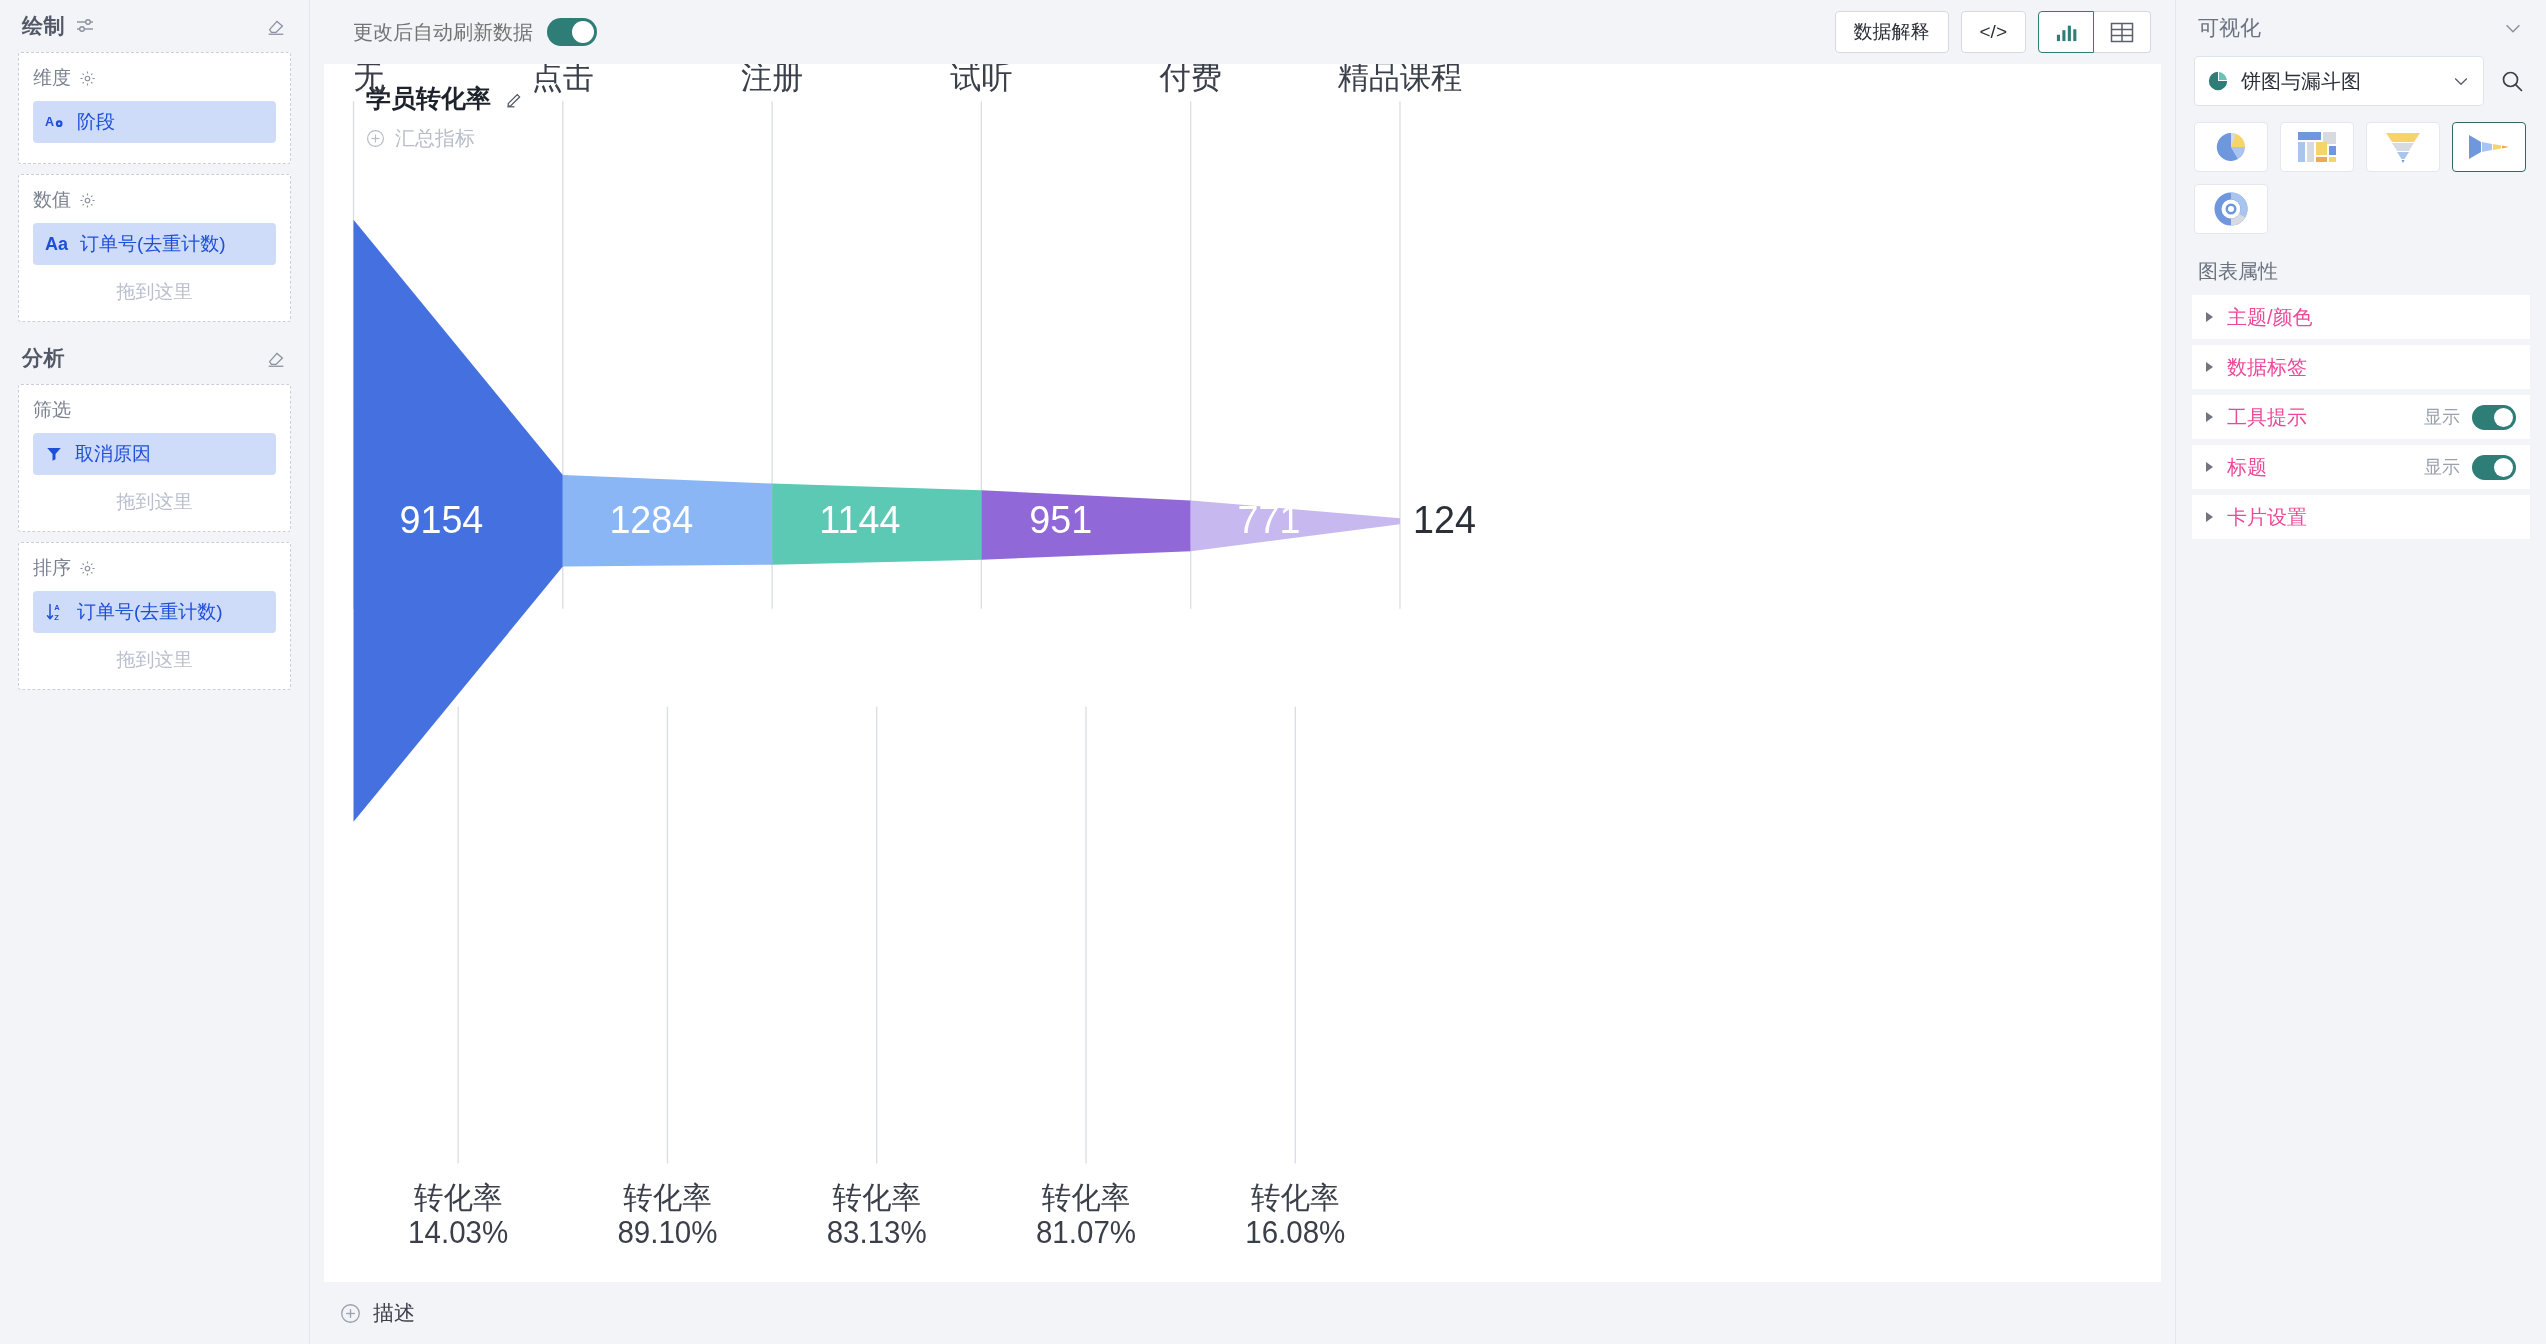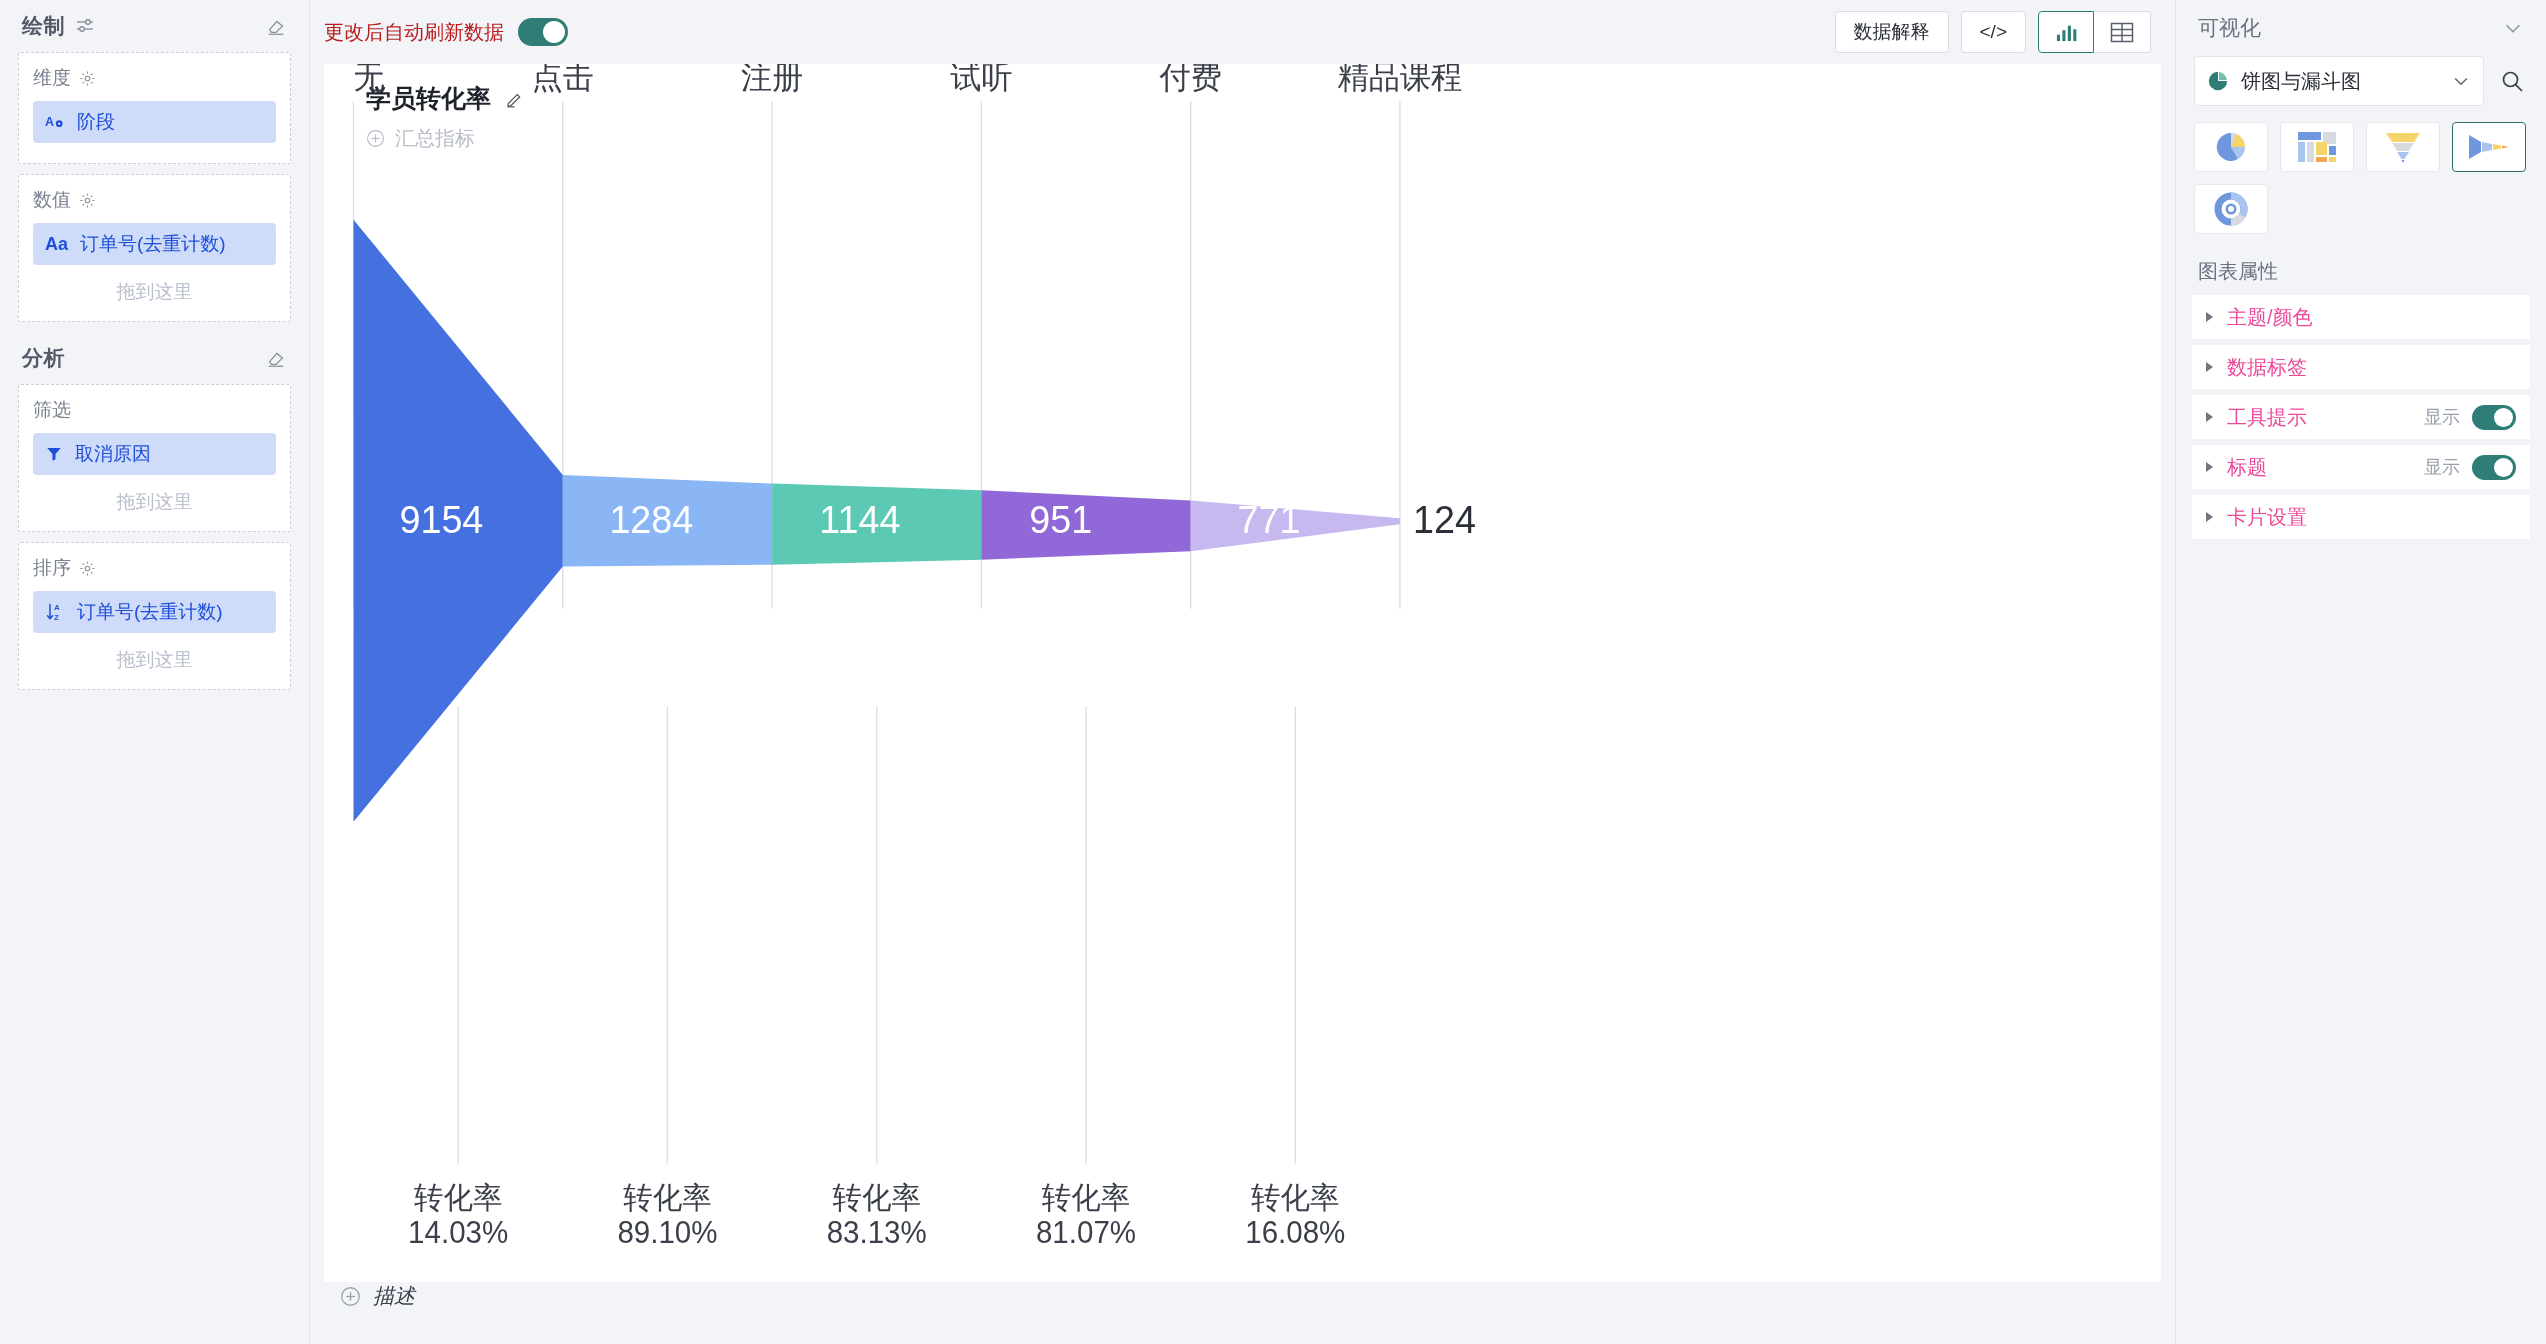"更改后自动刷新数据" .auto-refresh-label { color: #b91c1c -> #737373; margin-left: none -> 29px }
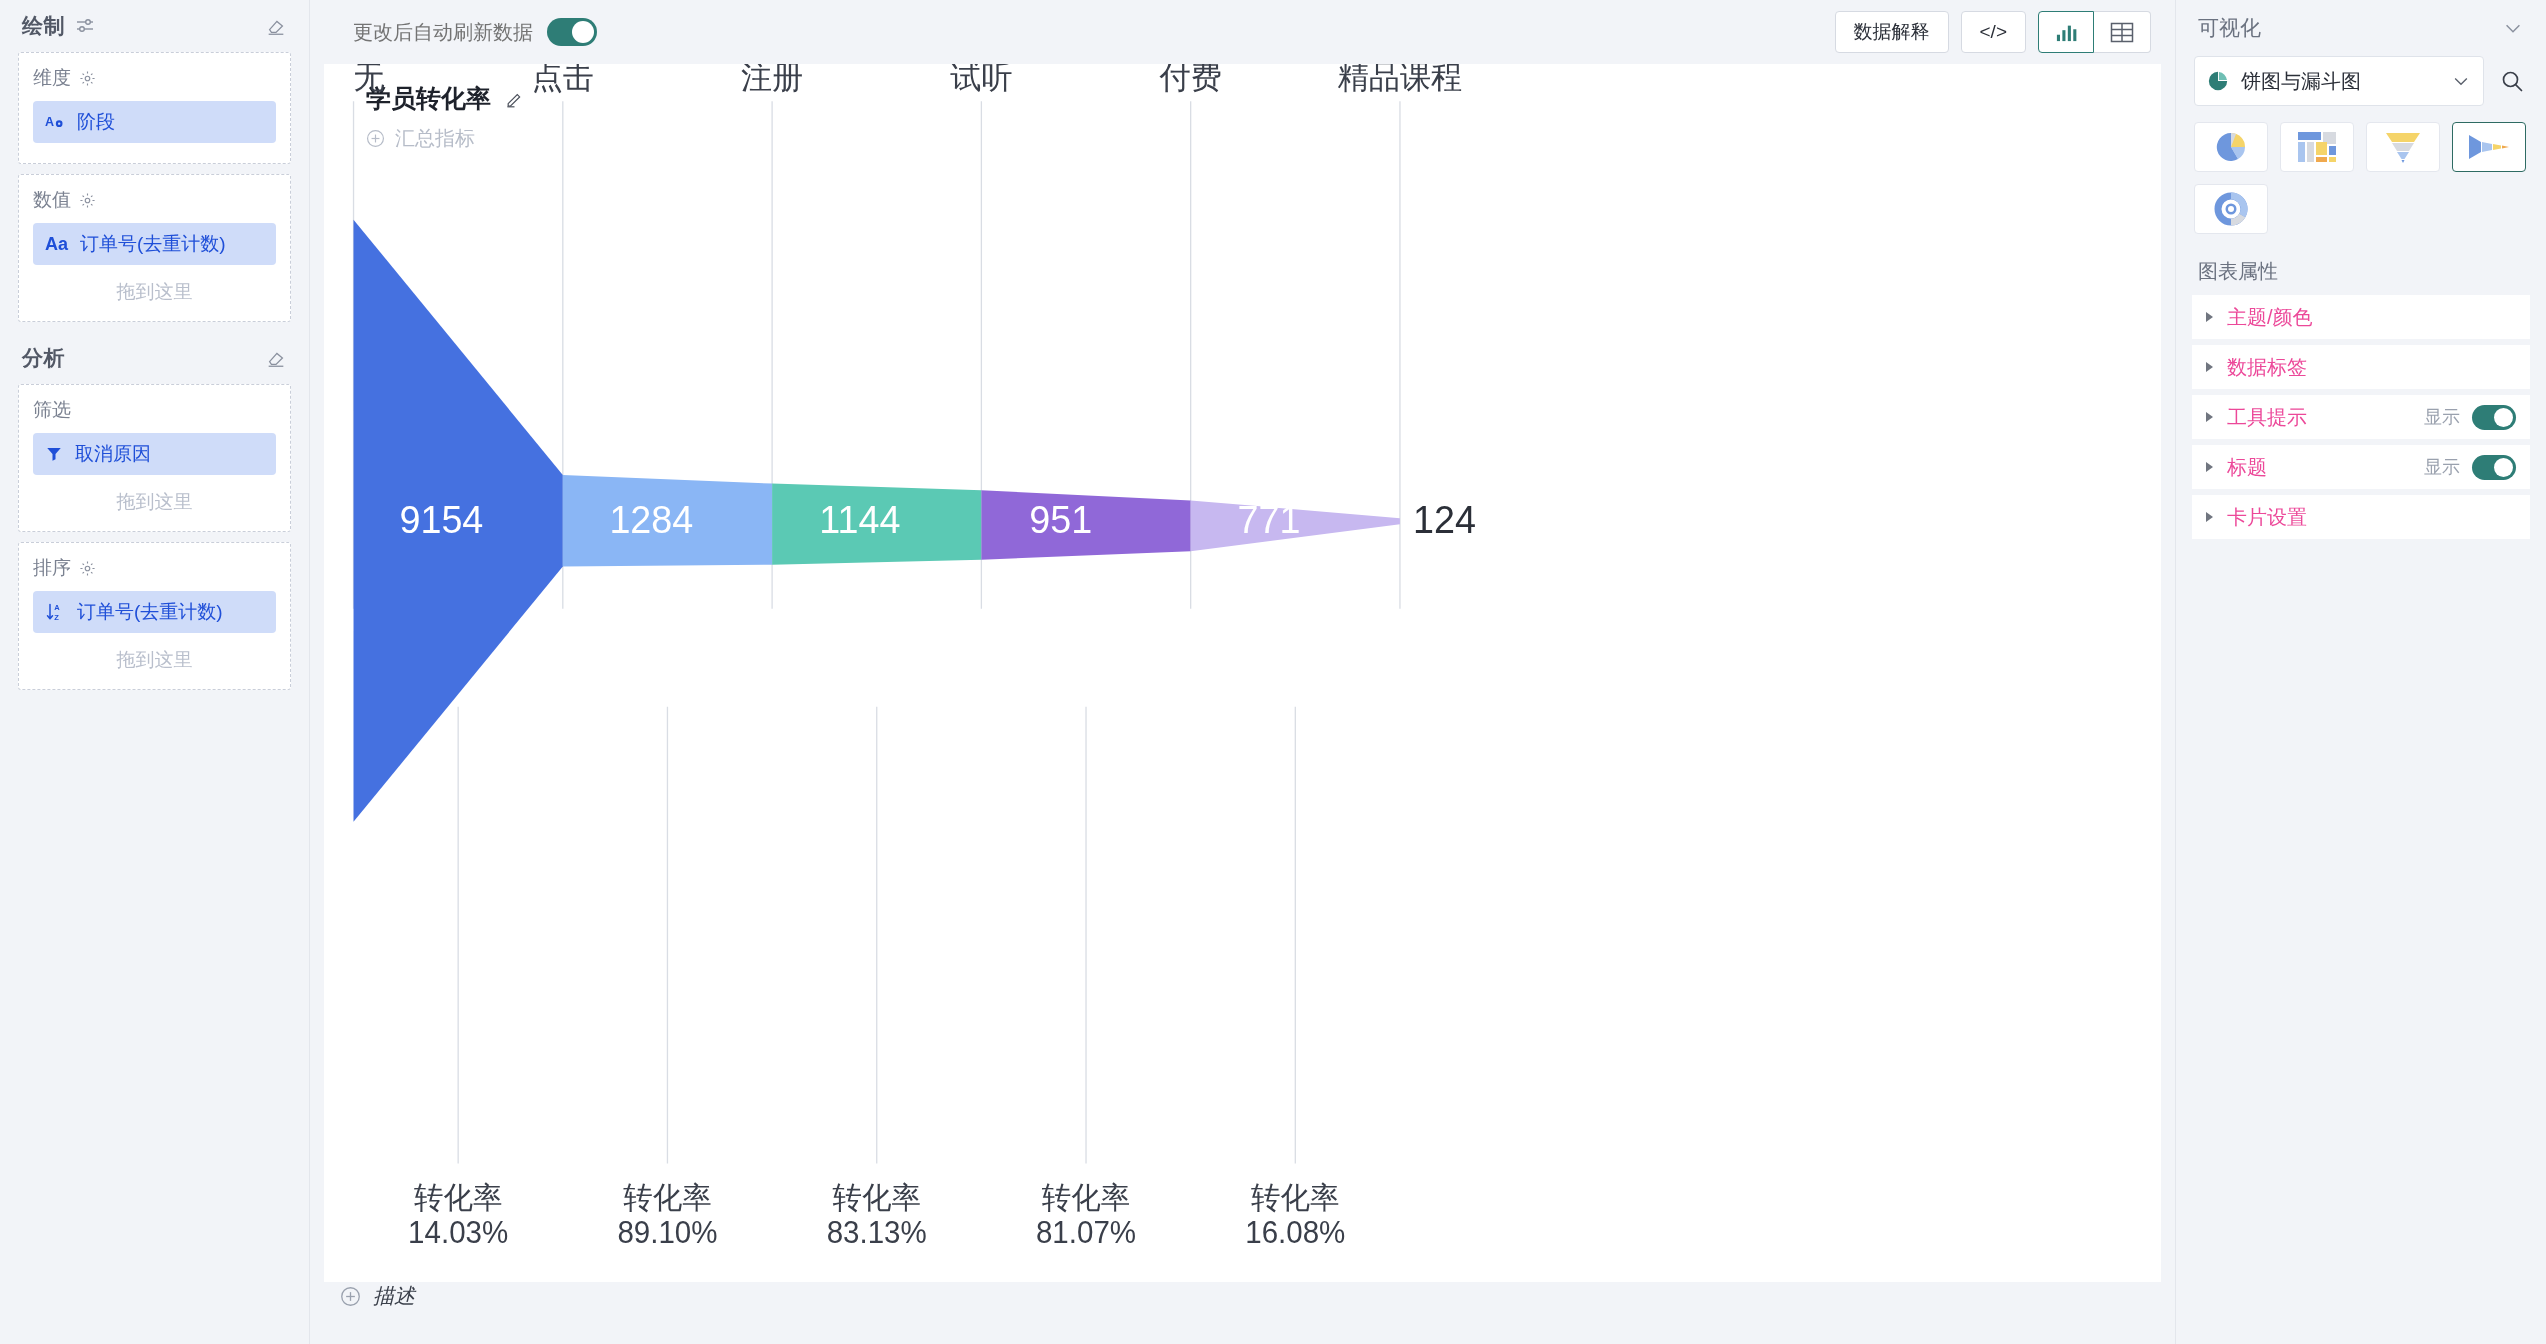"描述" .bottombar { align-items: flex-start -> center; font-style: italic -> none }
